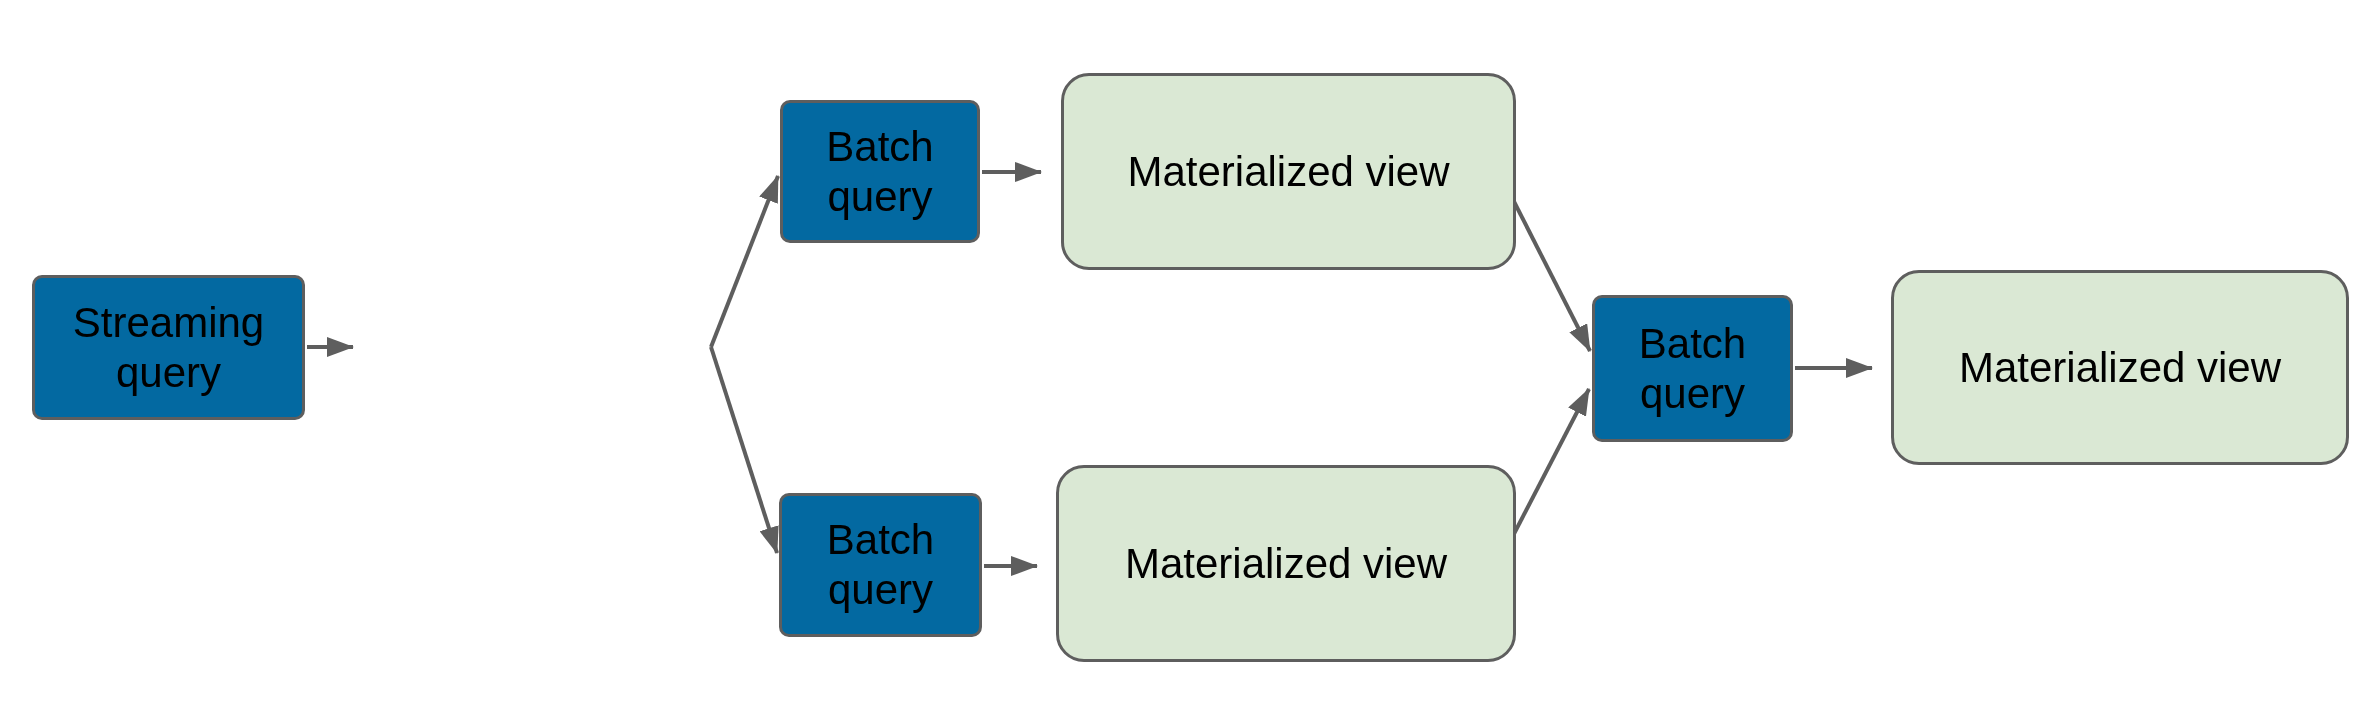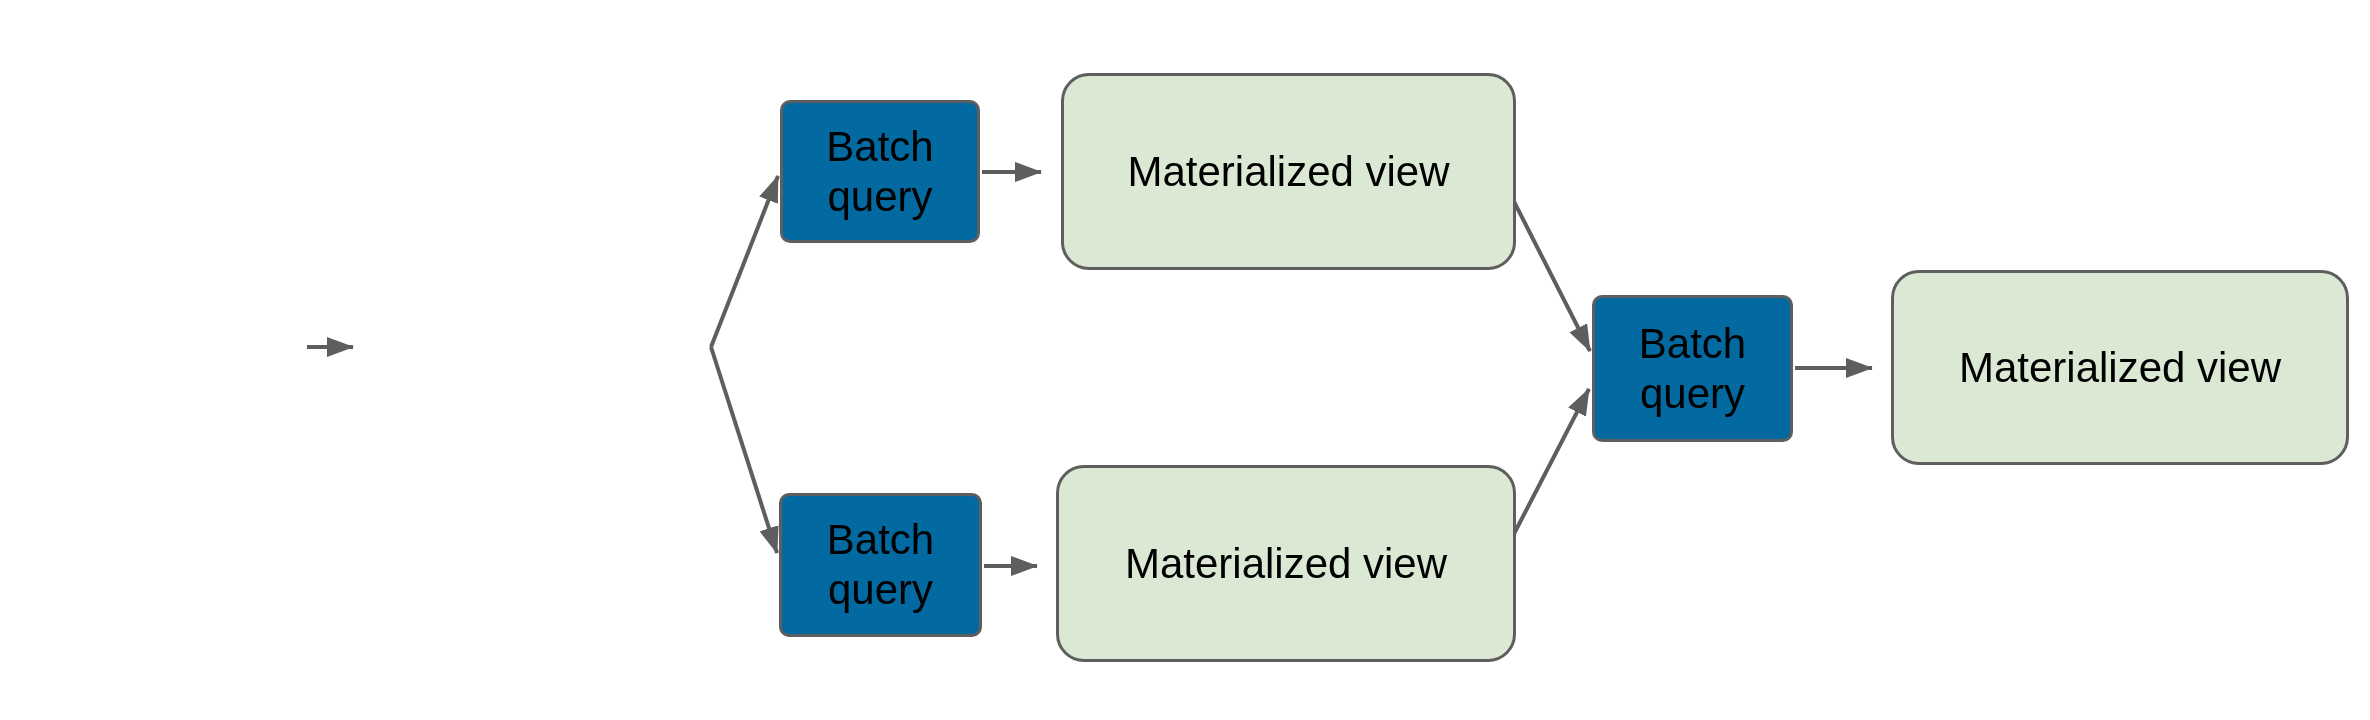"Streaming query" div.node { html: none -> <div> <span>Streaming query</span> </div> }
